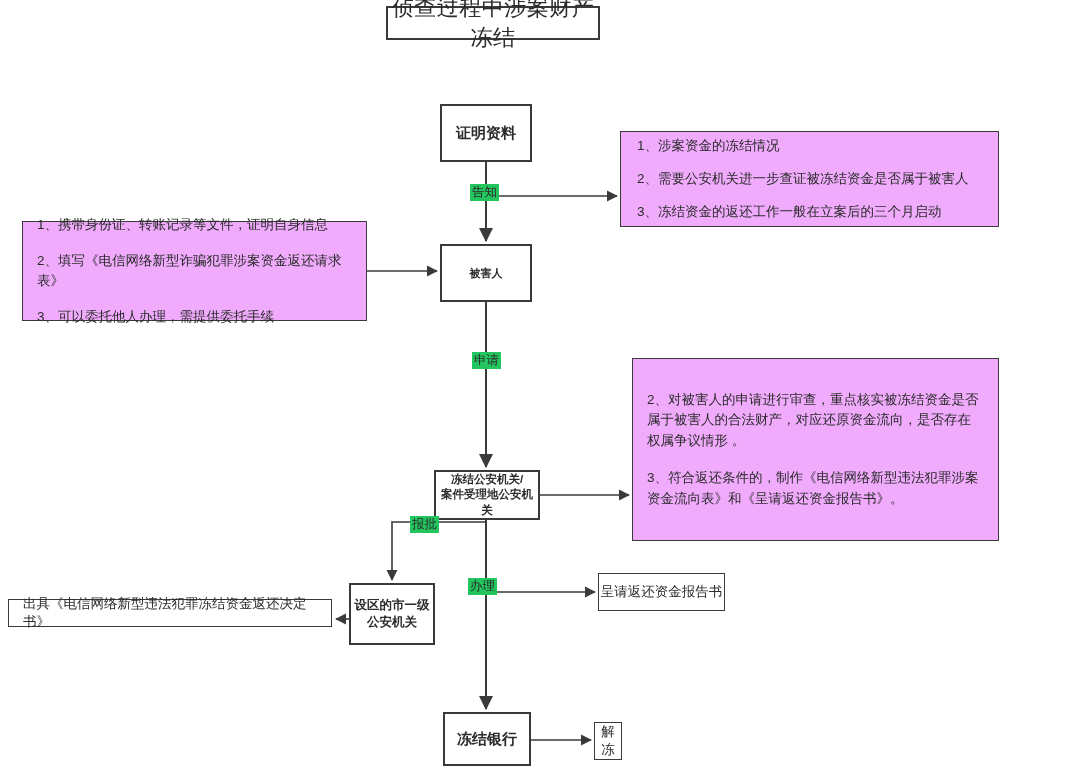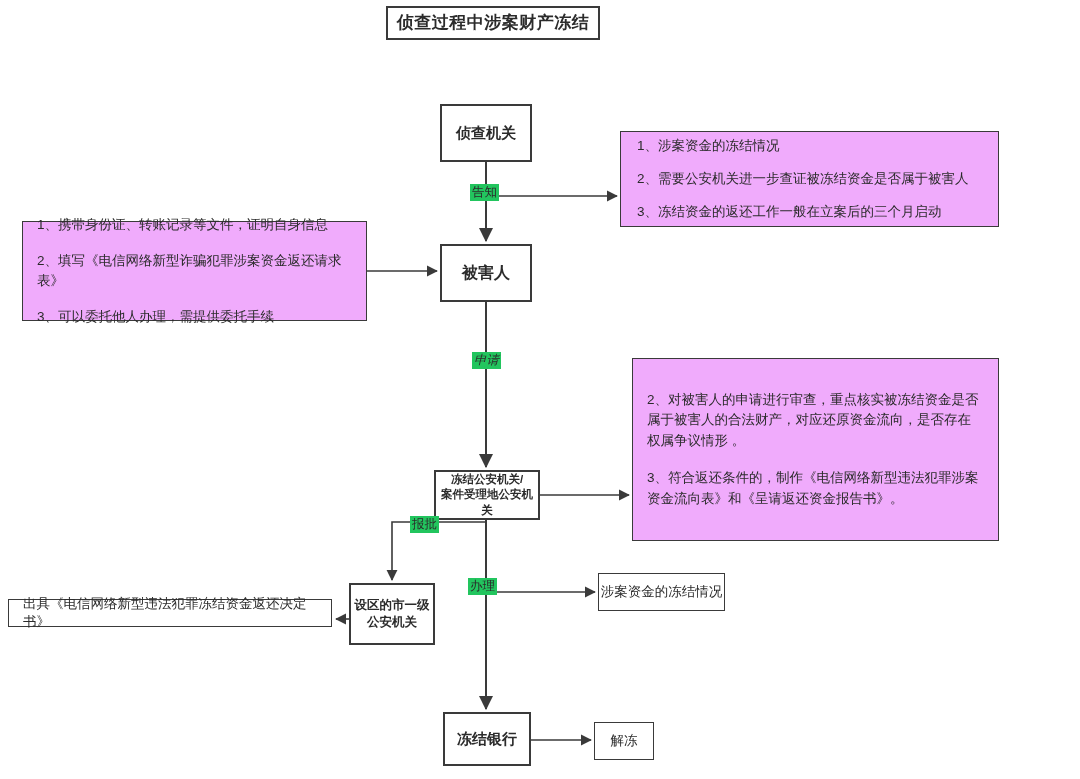"侦查过程中涉案财产冻结" #title { font-size: 17px -> 22px; font-weight: bold -> normal }
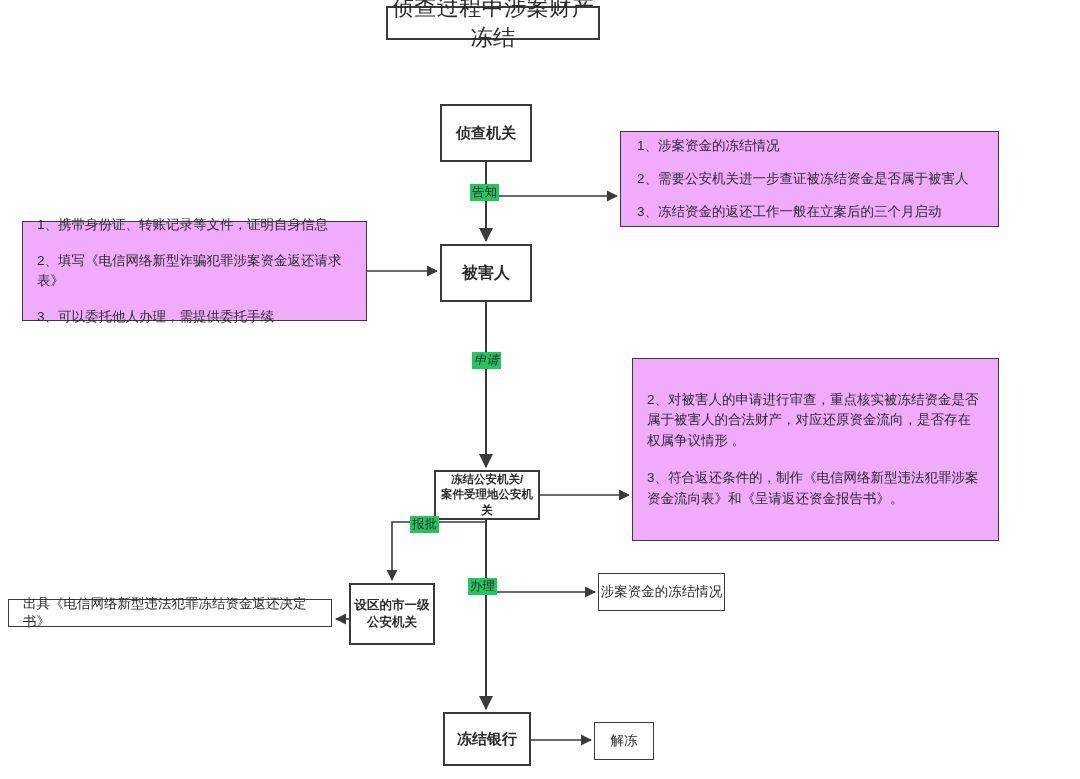"侦查机关" div.node { text: 侦查机关 -> 证明资料 }
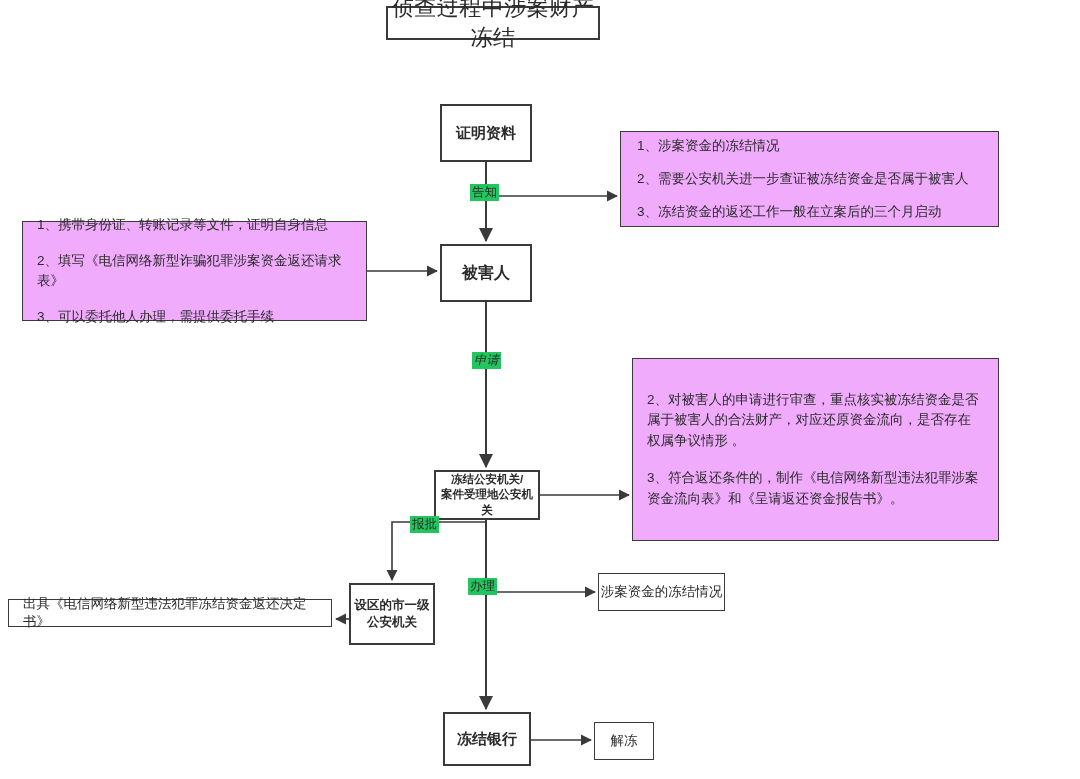"被害人" #node-victim { font-size: 16px -> 11px }
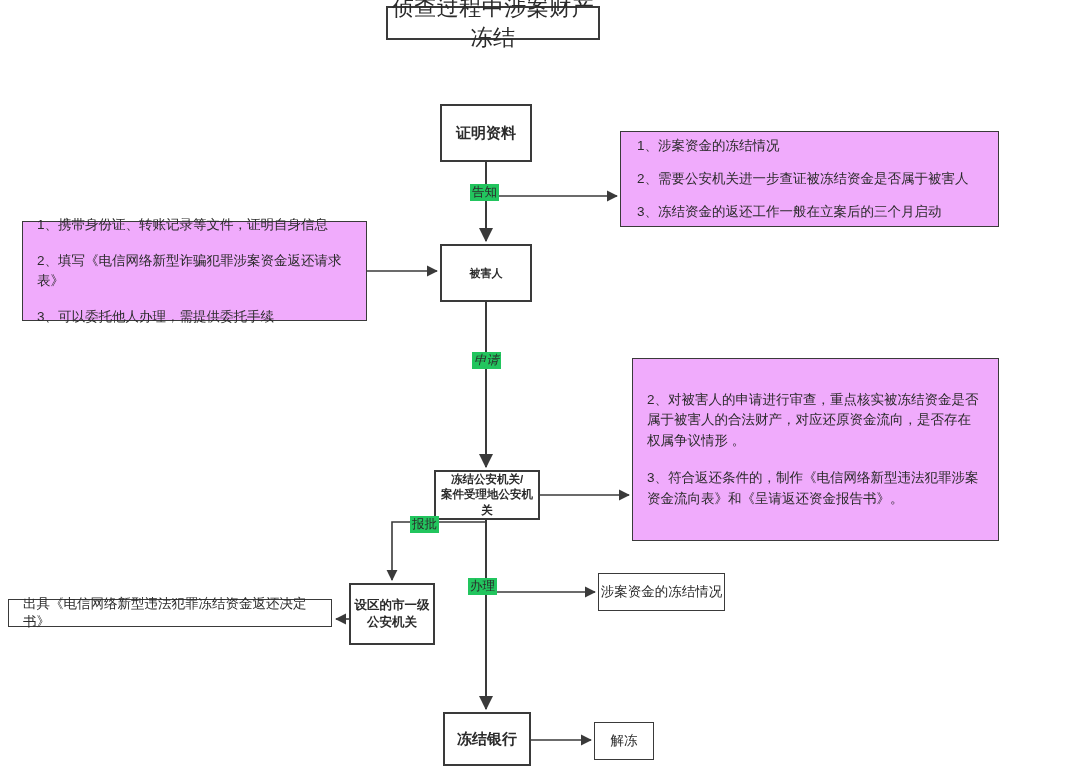"申请" #label-apply { font-style: italic -> none }
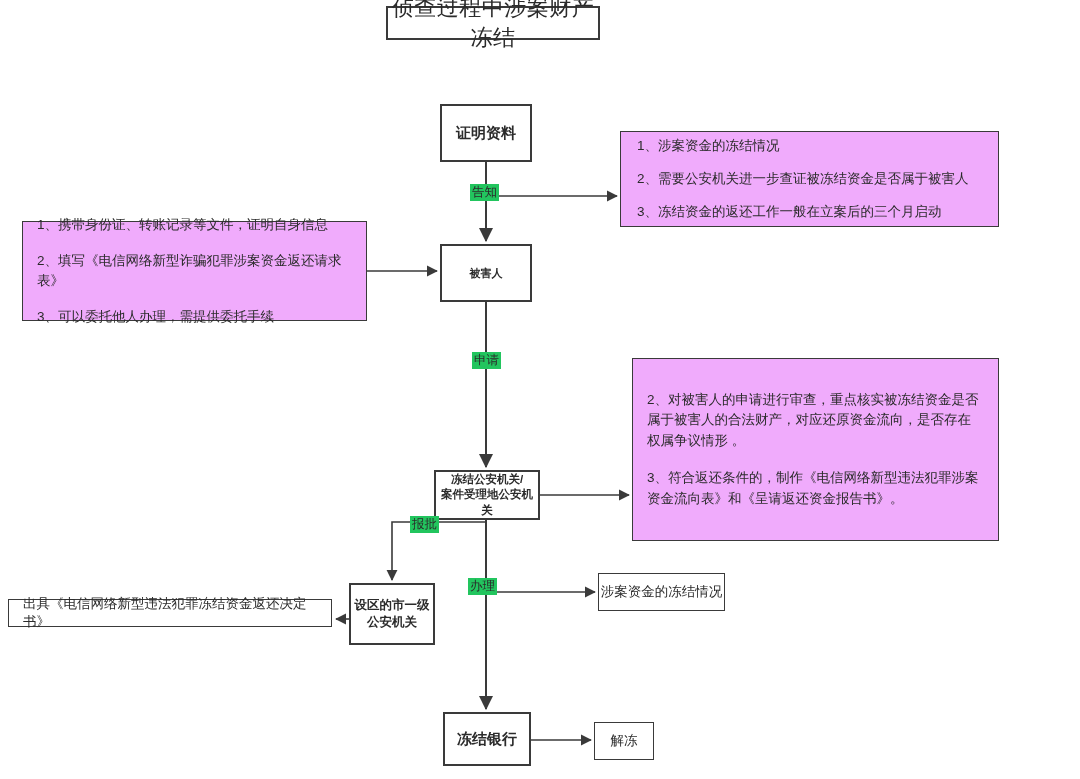"涉案资金的冻结情况" div.node { text: 涉案资金的冻结情况 -> 呈请返还资金报告书 }
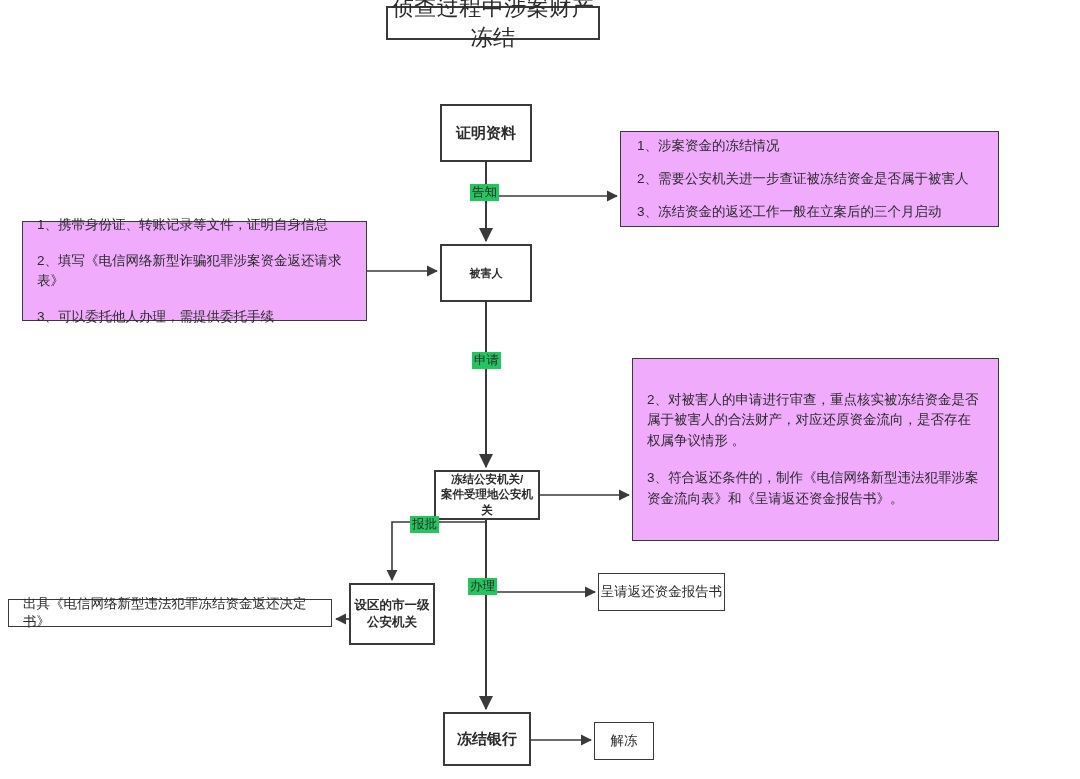"解冻" #node-unfreeze { width: 60px -> 28px }
